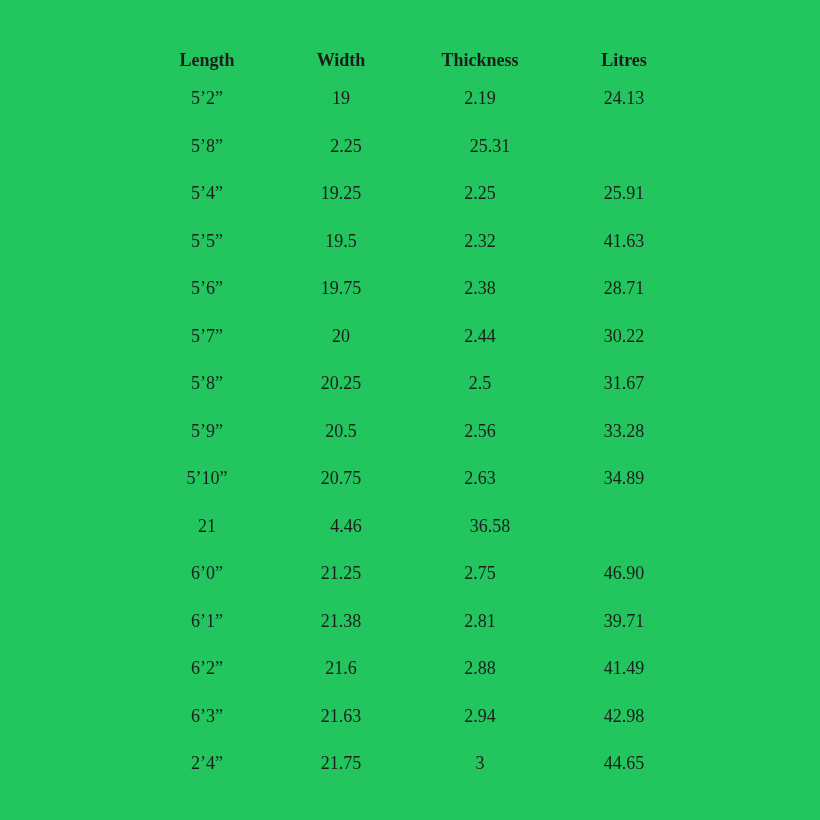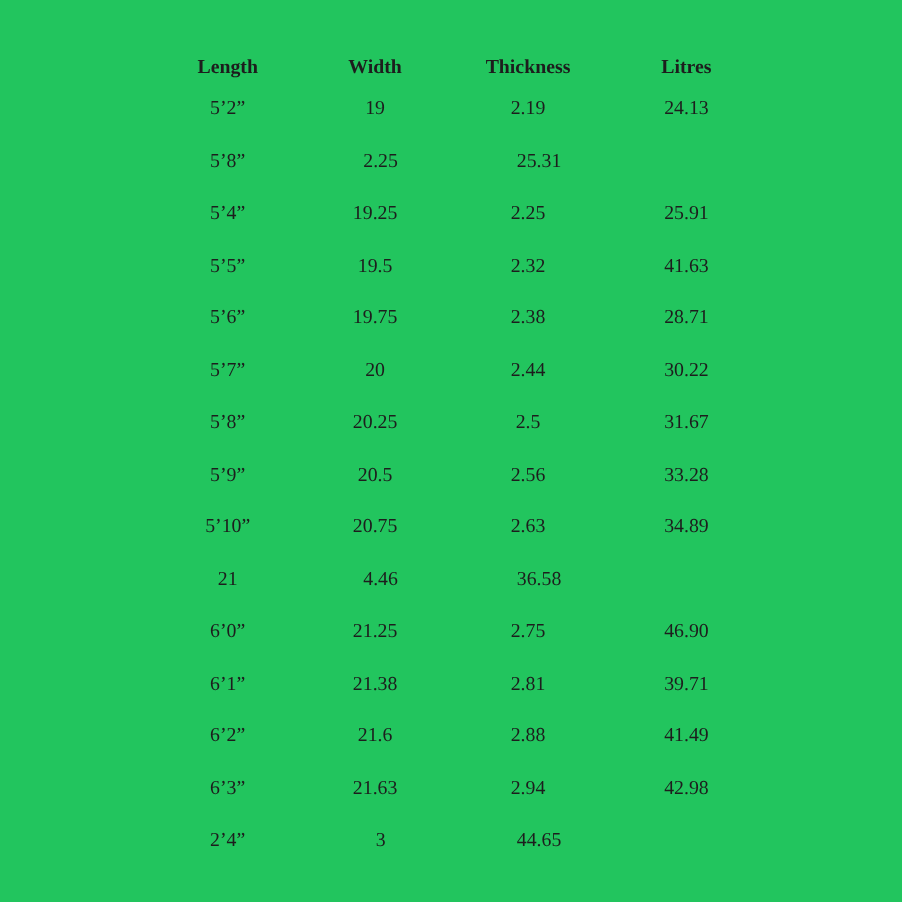"21.75" div.cell { html: none -> <div>21.75</div> }
